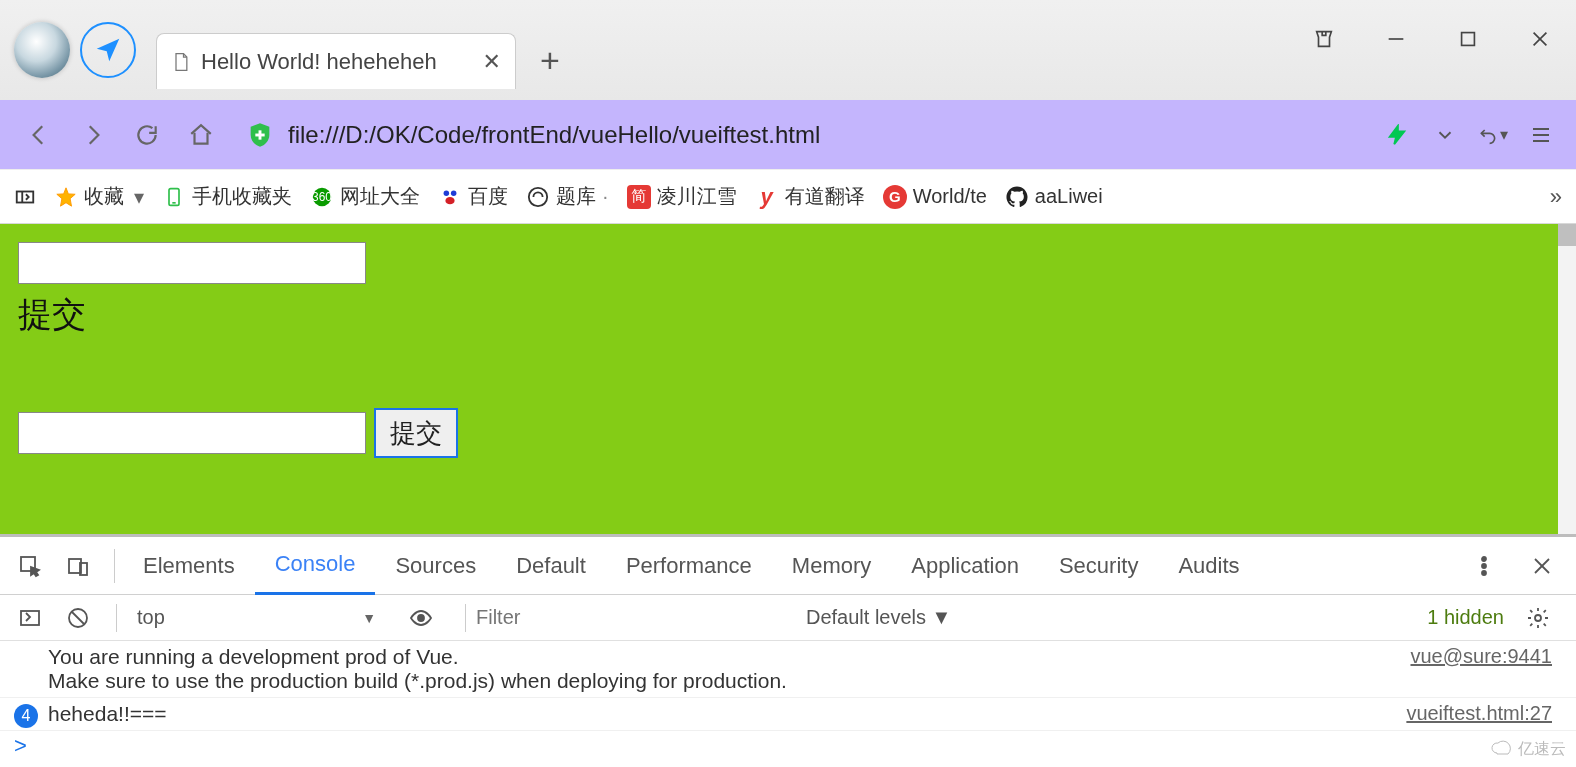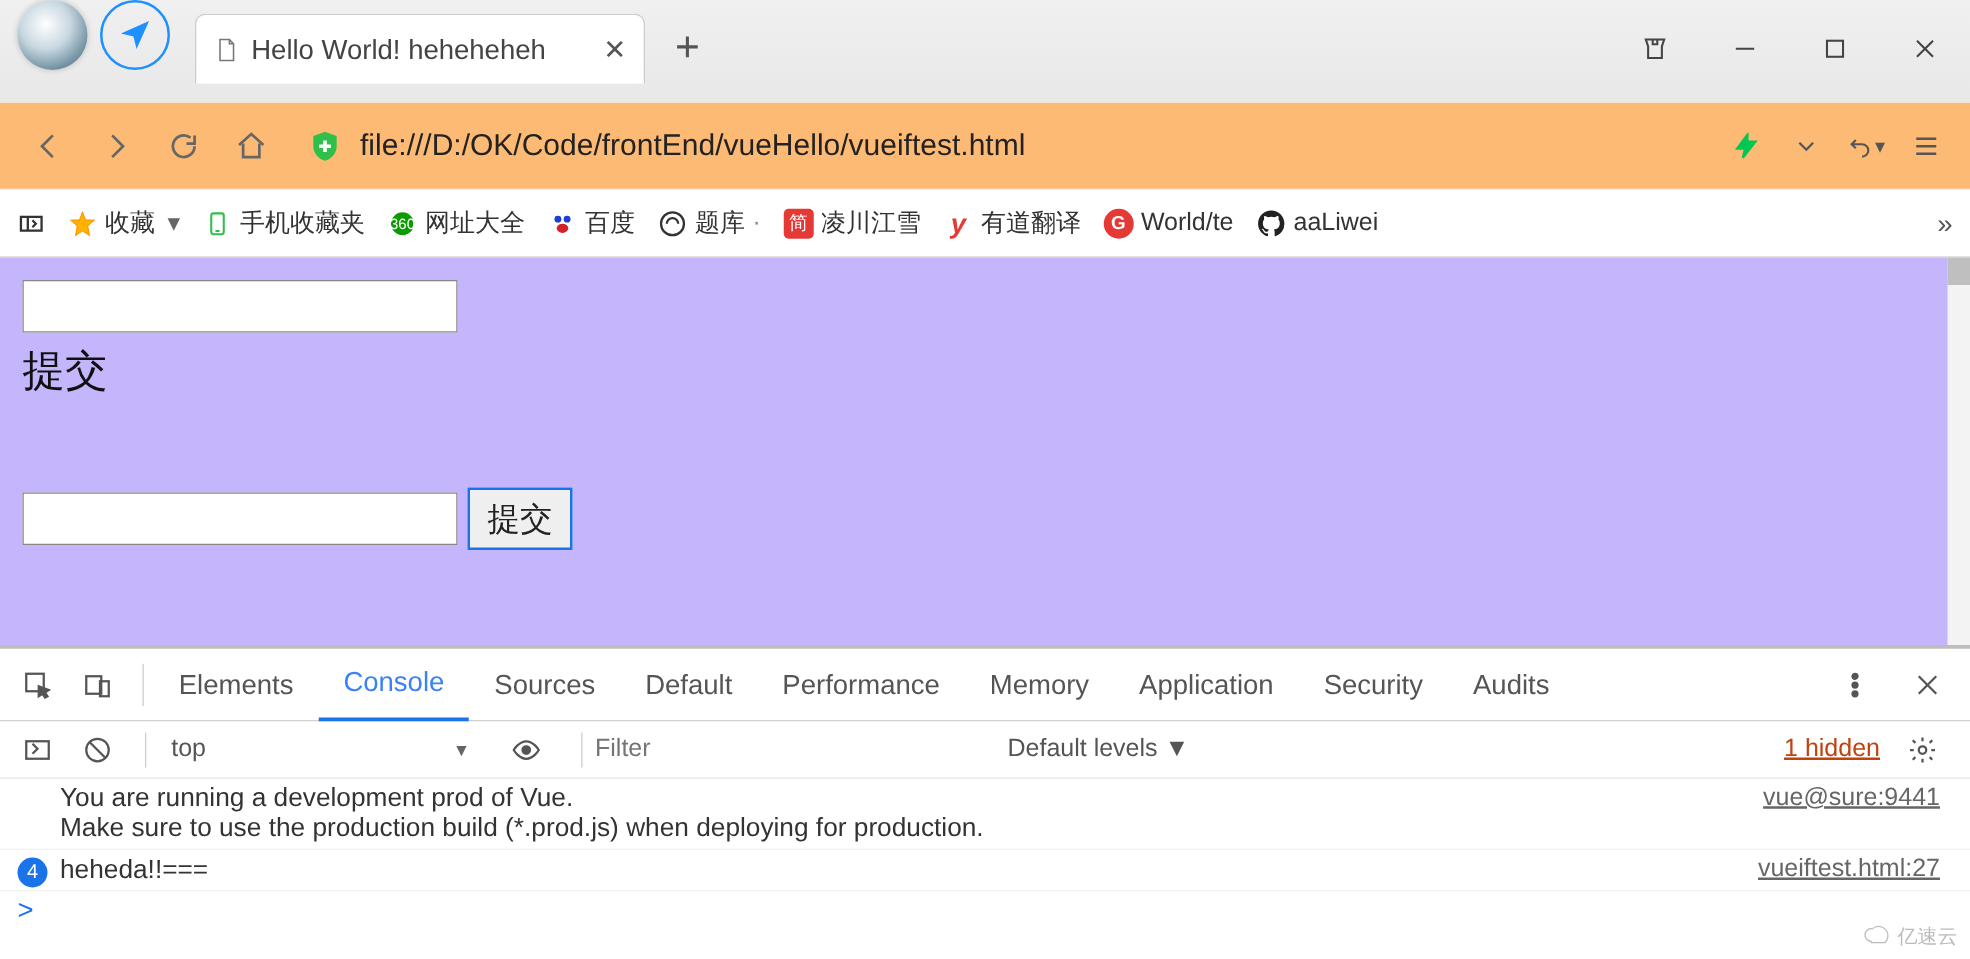"Hello World! heheheheh" .topbar { align-items: flex-start -> center; height: 82px -> 100px }
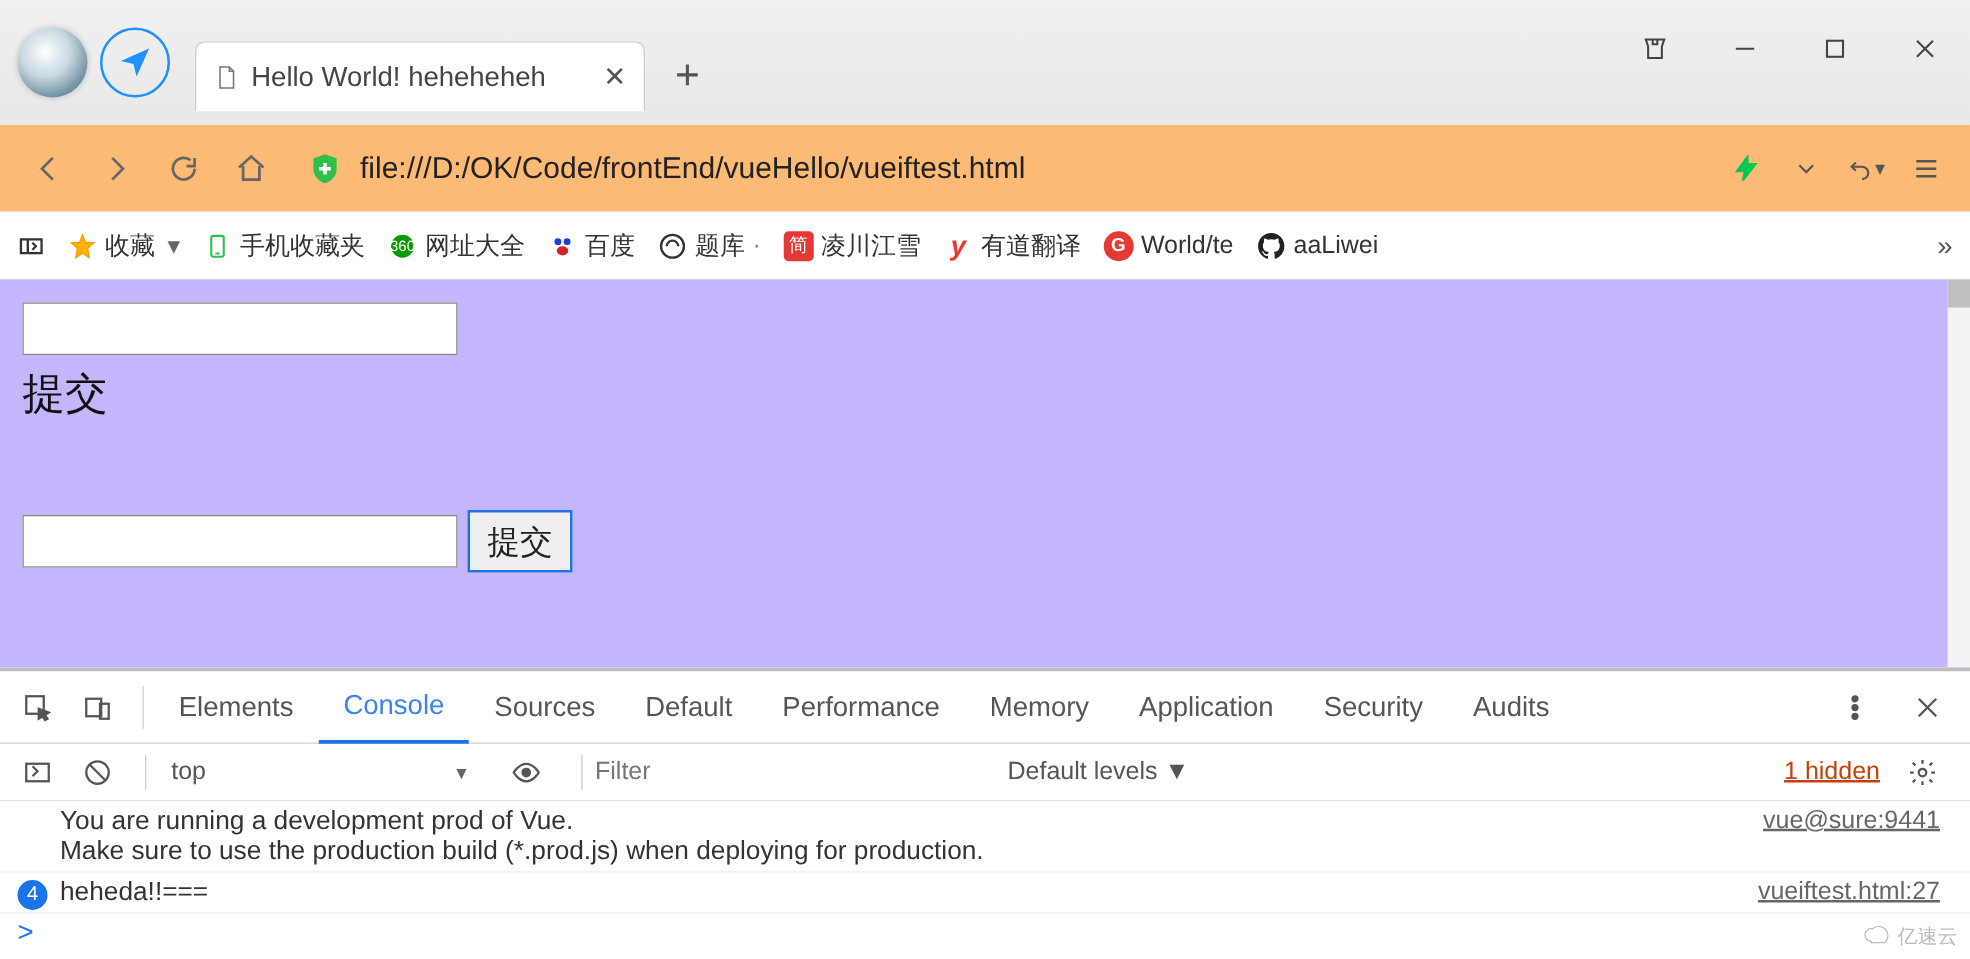"file:///D:/OK/Code/frontEnd/vueHello/vue" .addrbar { background: #fdba74 -> #c4b5fd }
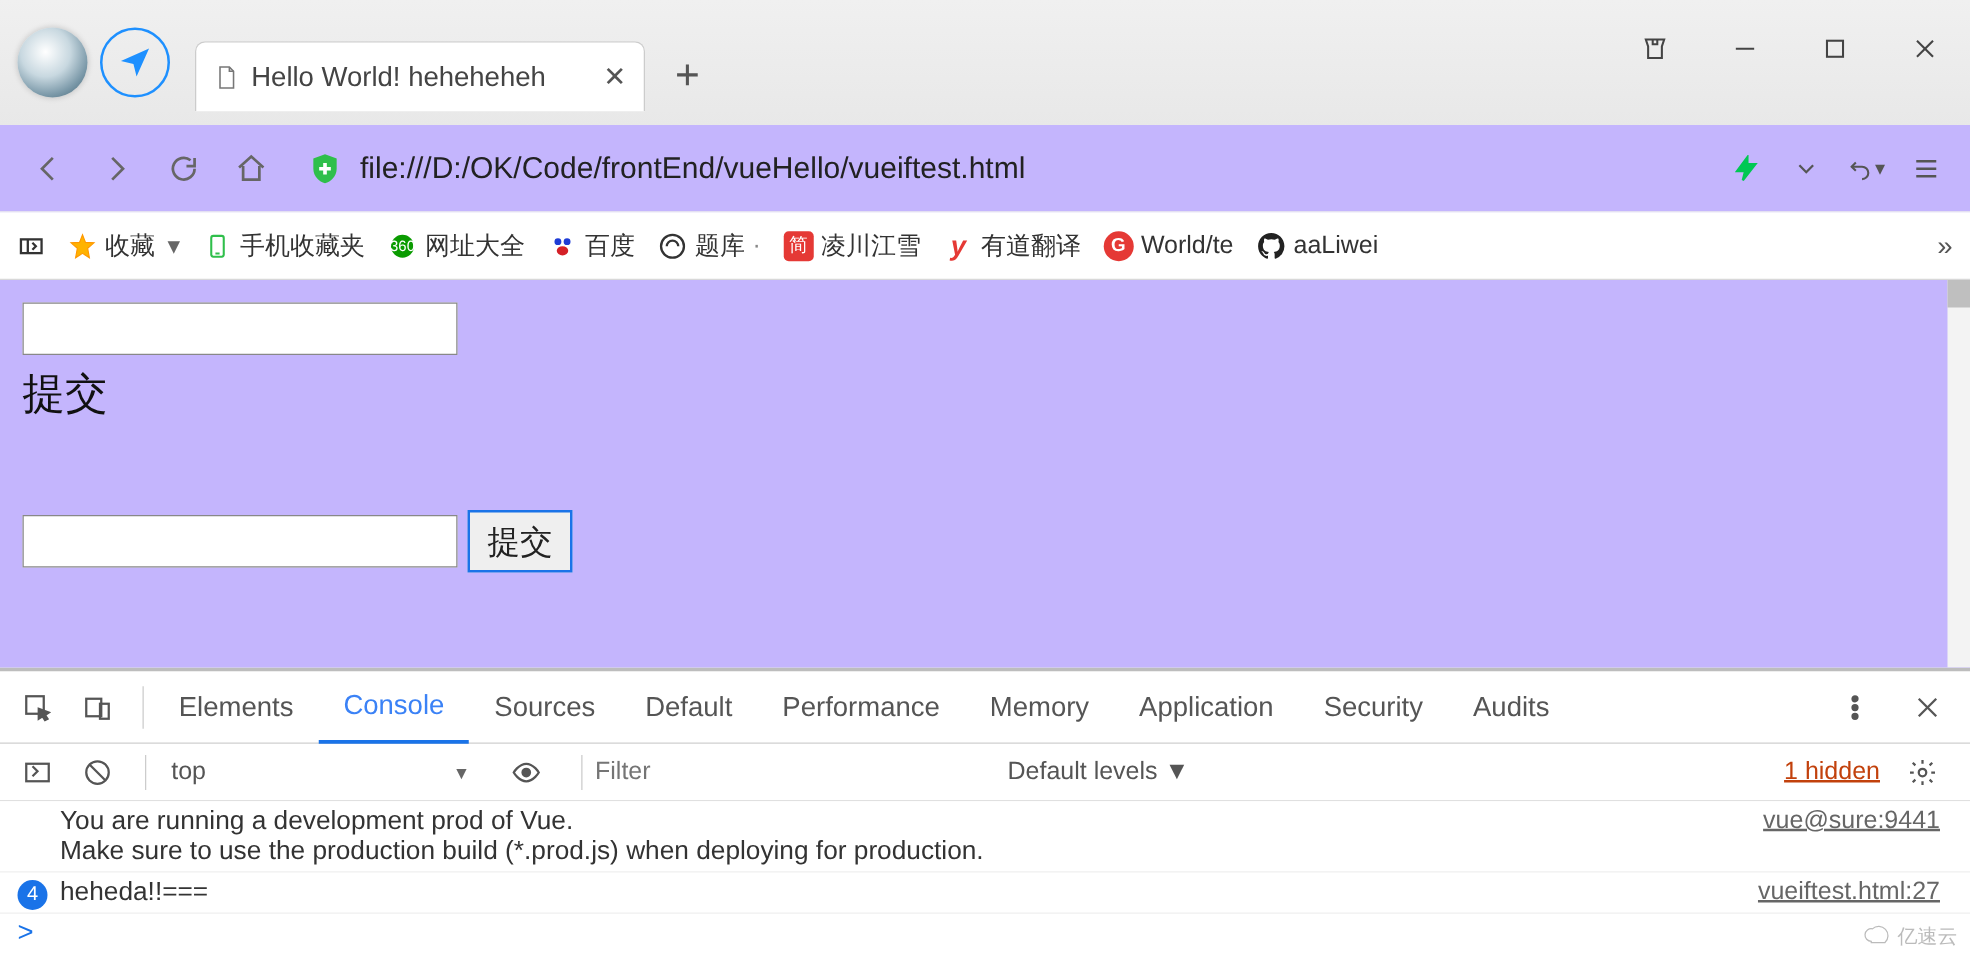"提交" .page { background: #c4b5fd -> #84cc16 }
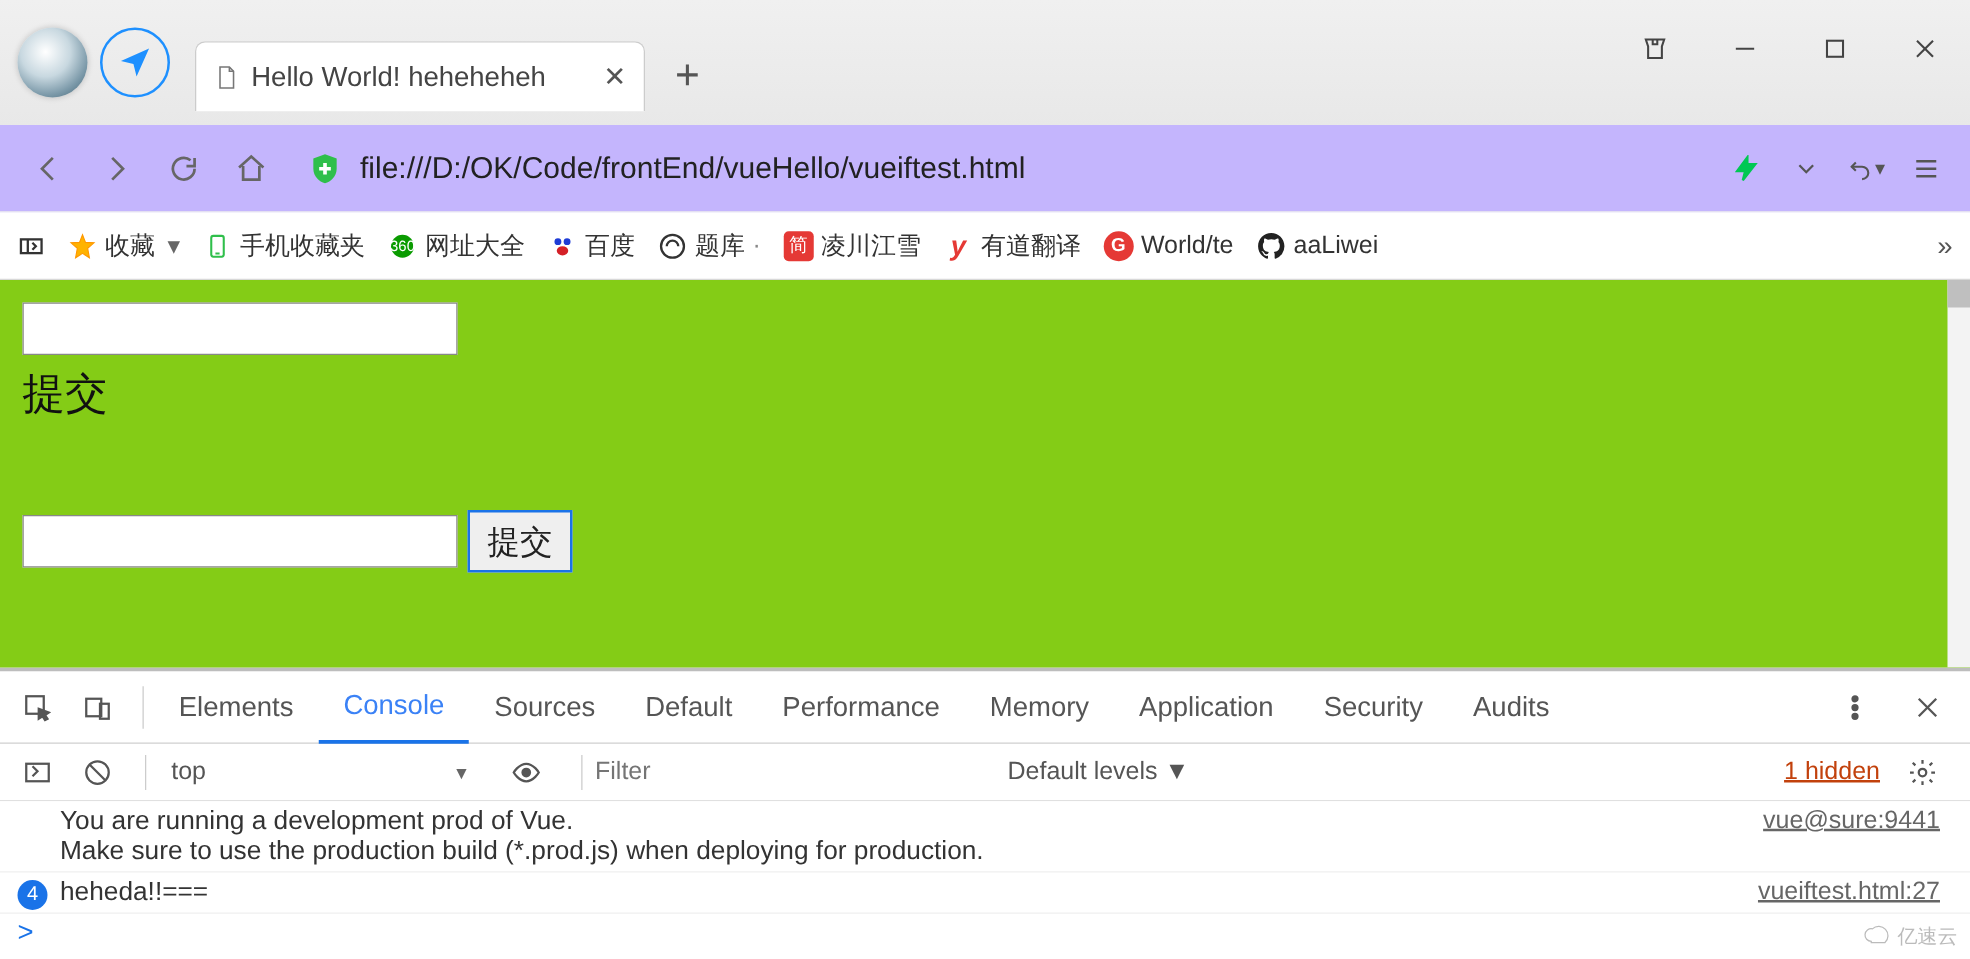"1 hidden" .dt-toolbar .hidden { color: #c2410c -> #4d7c0f; text-decoration: underline -> none }
